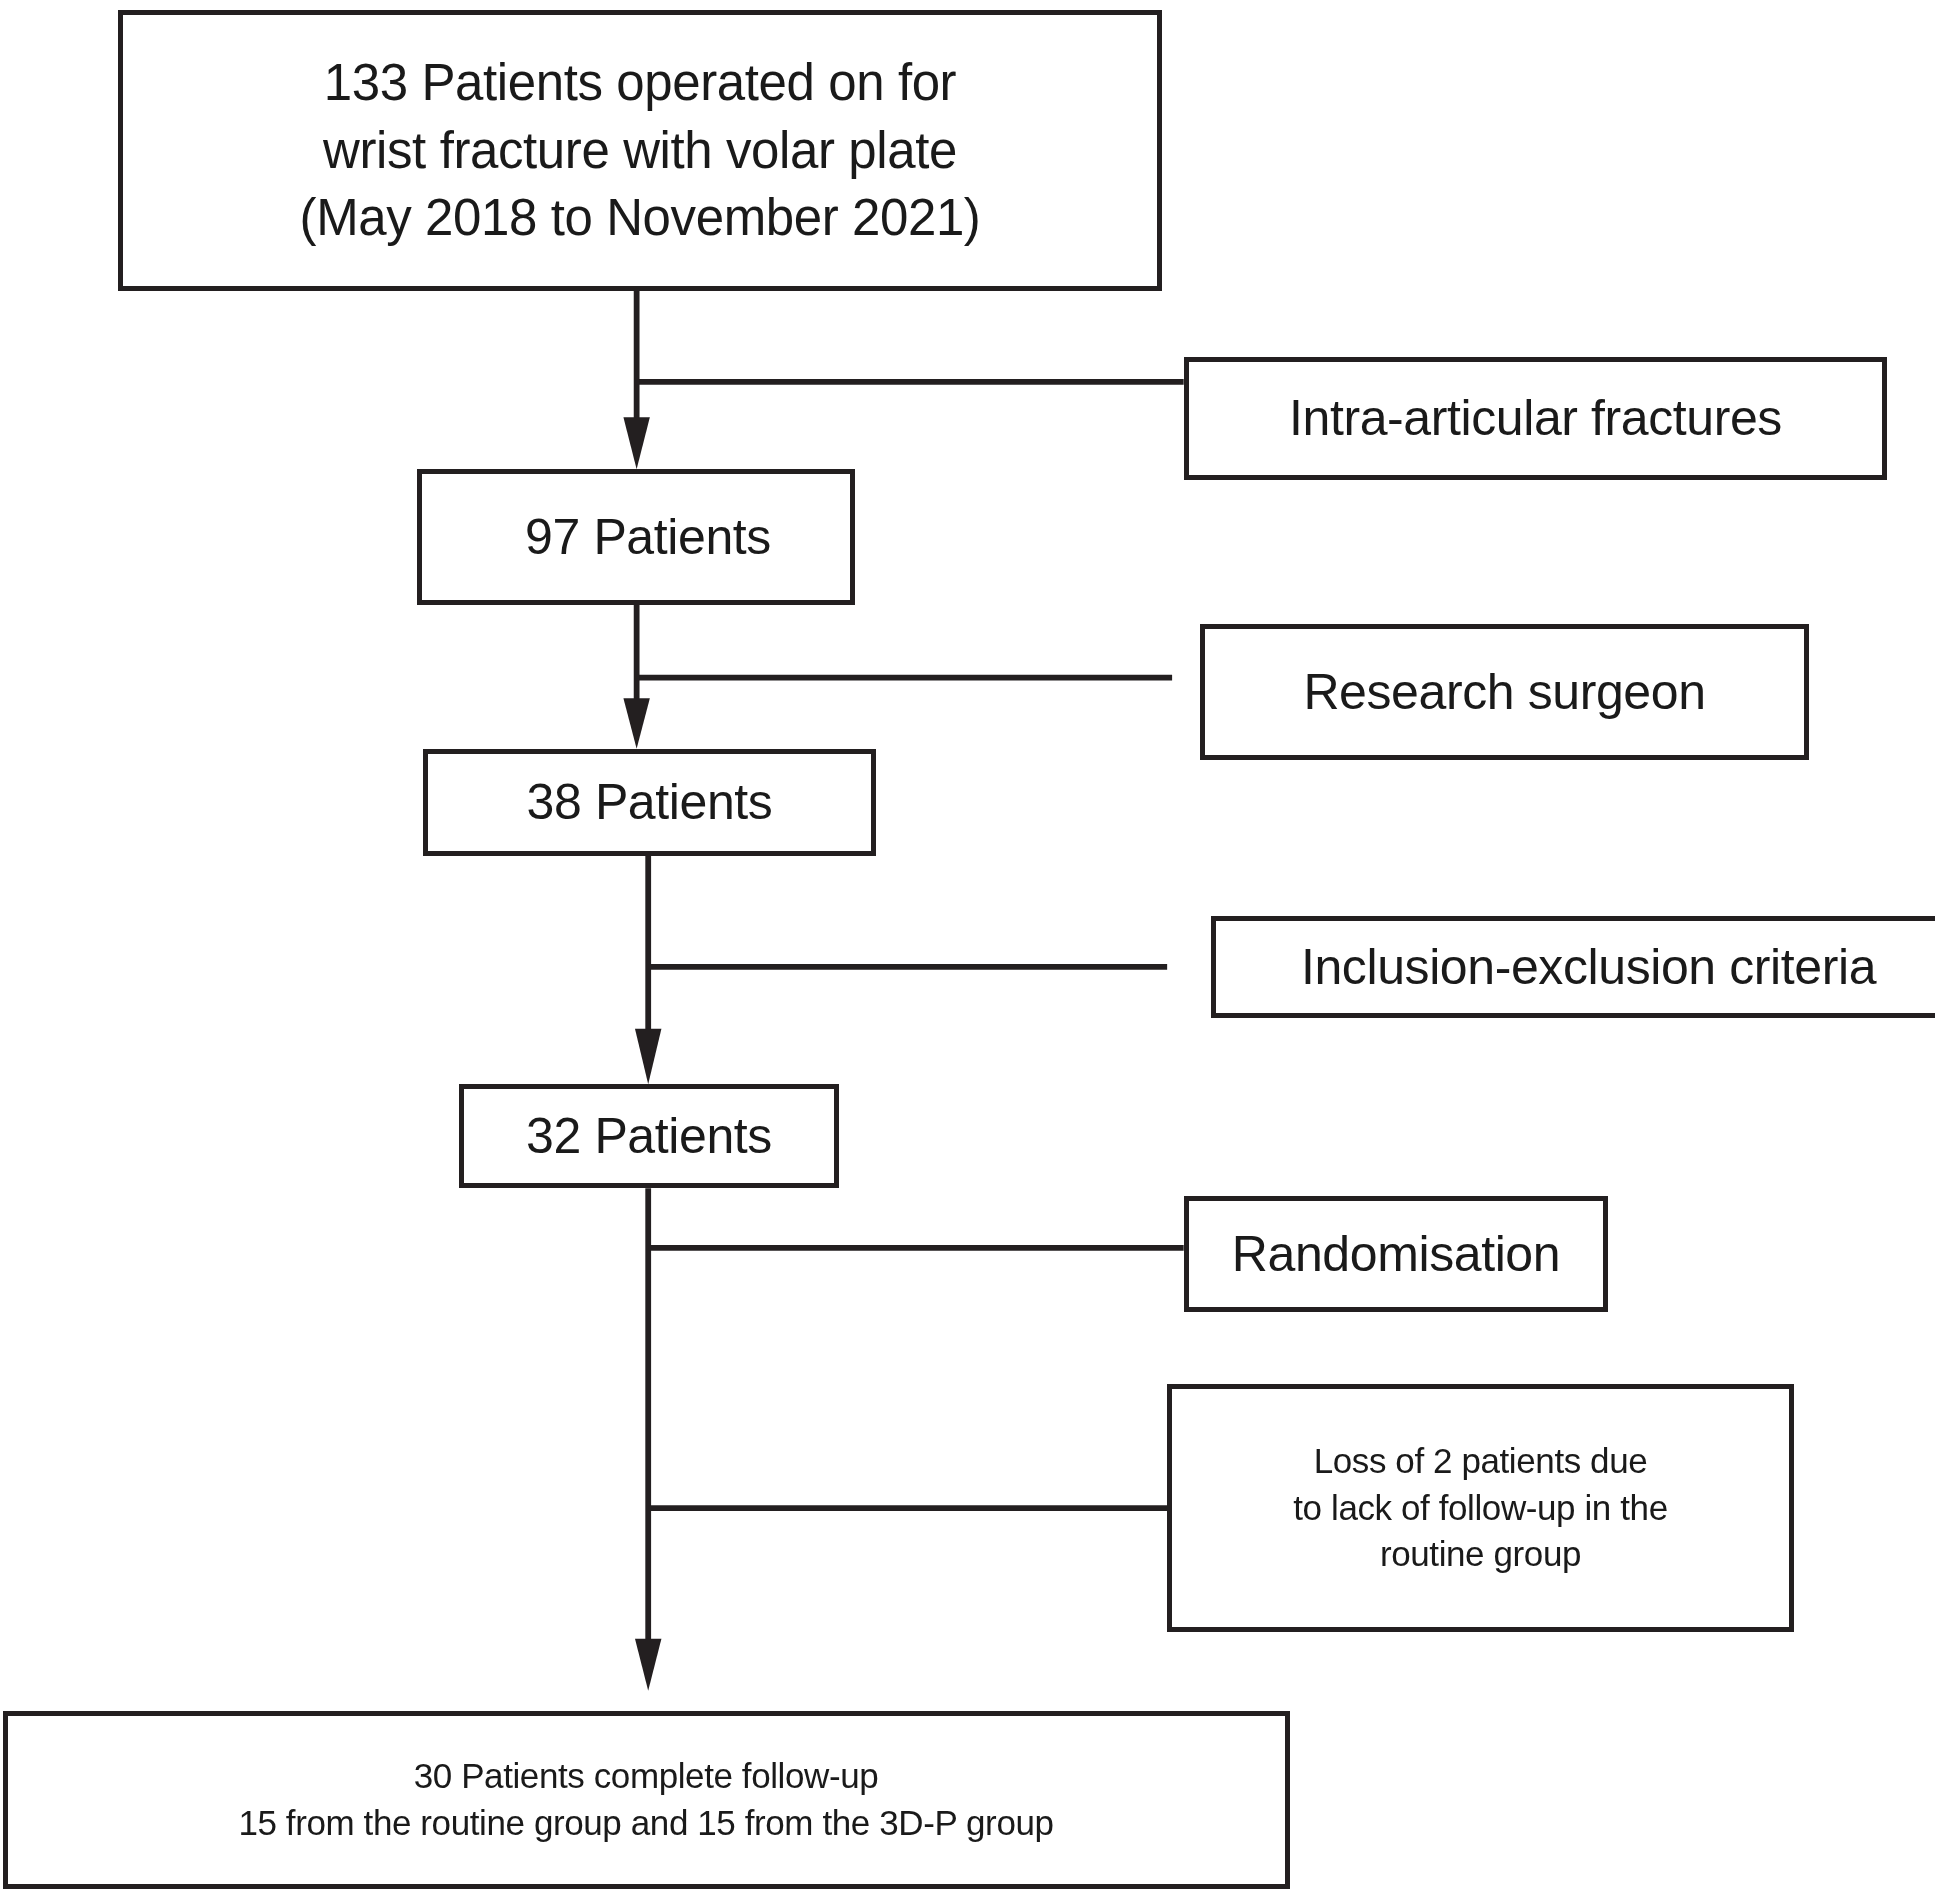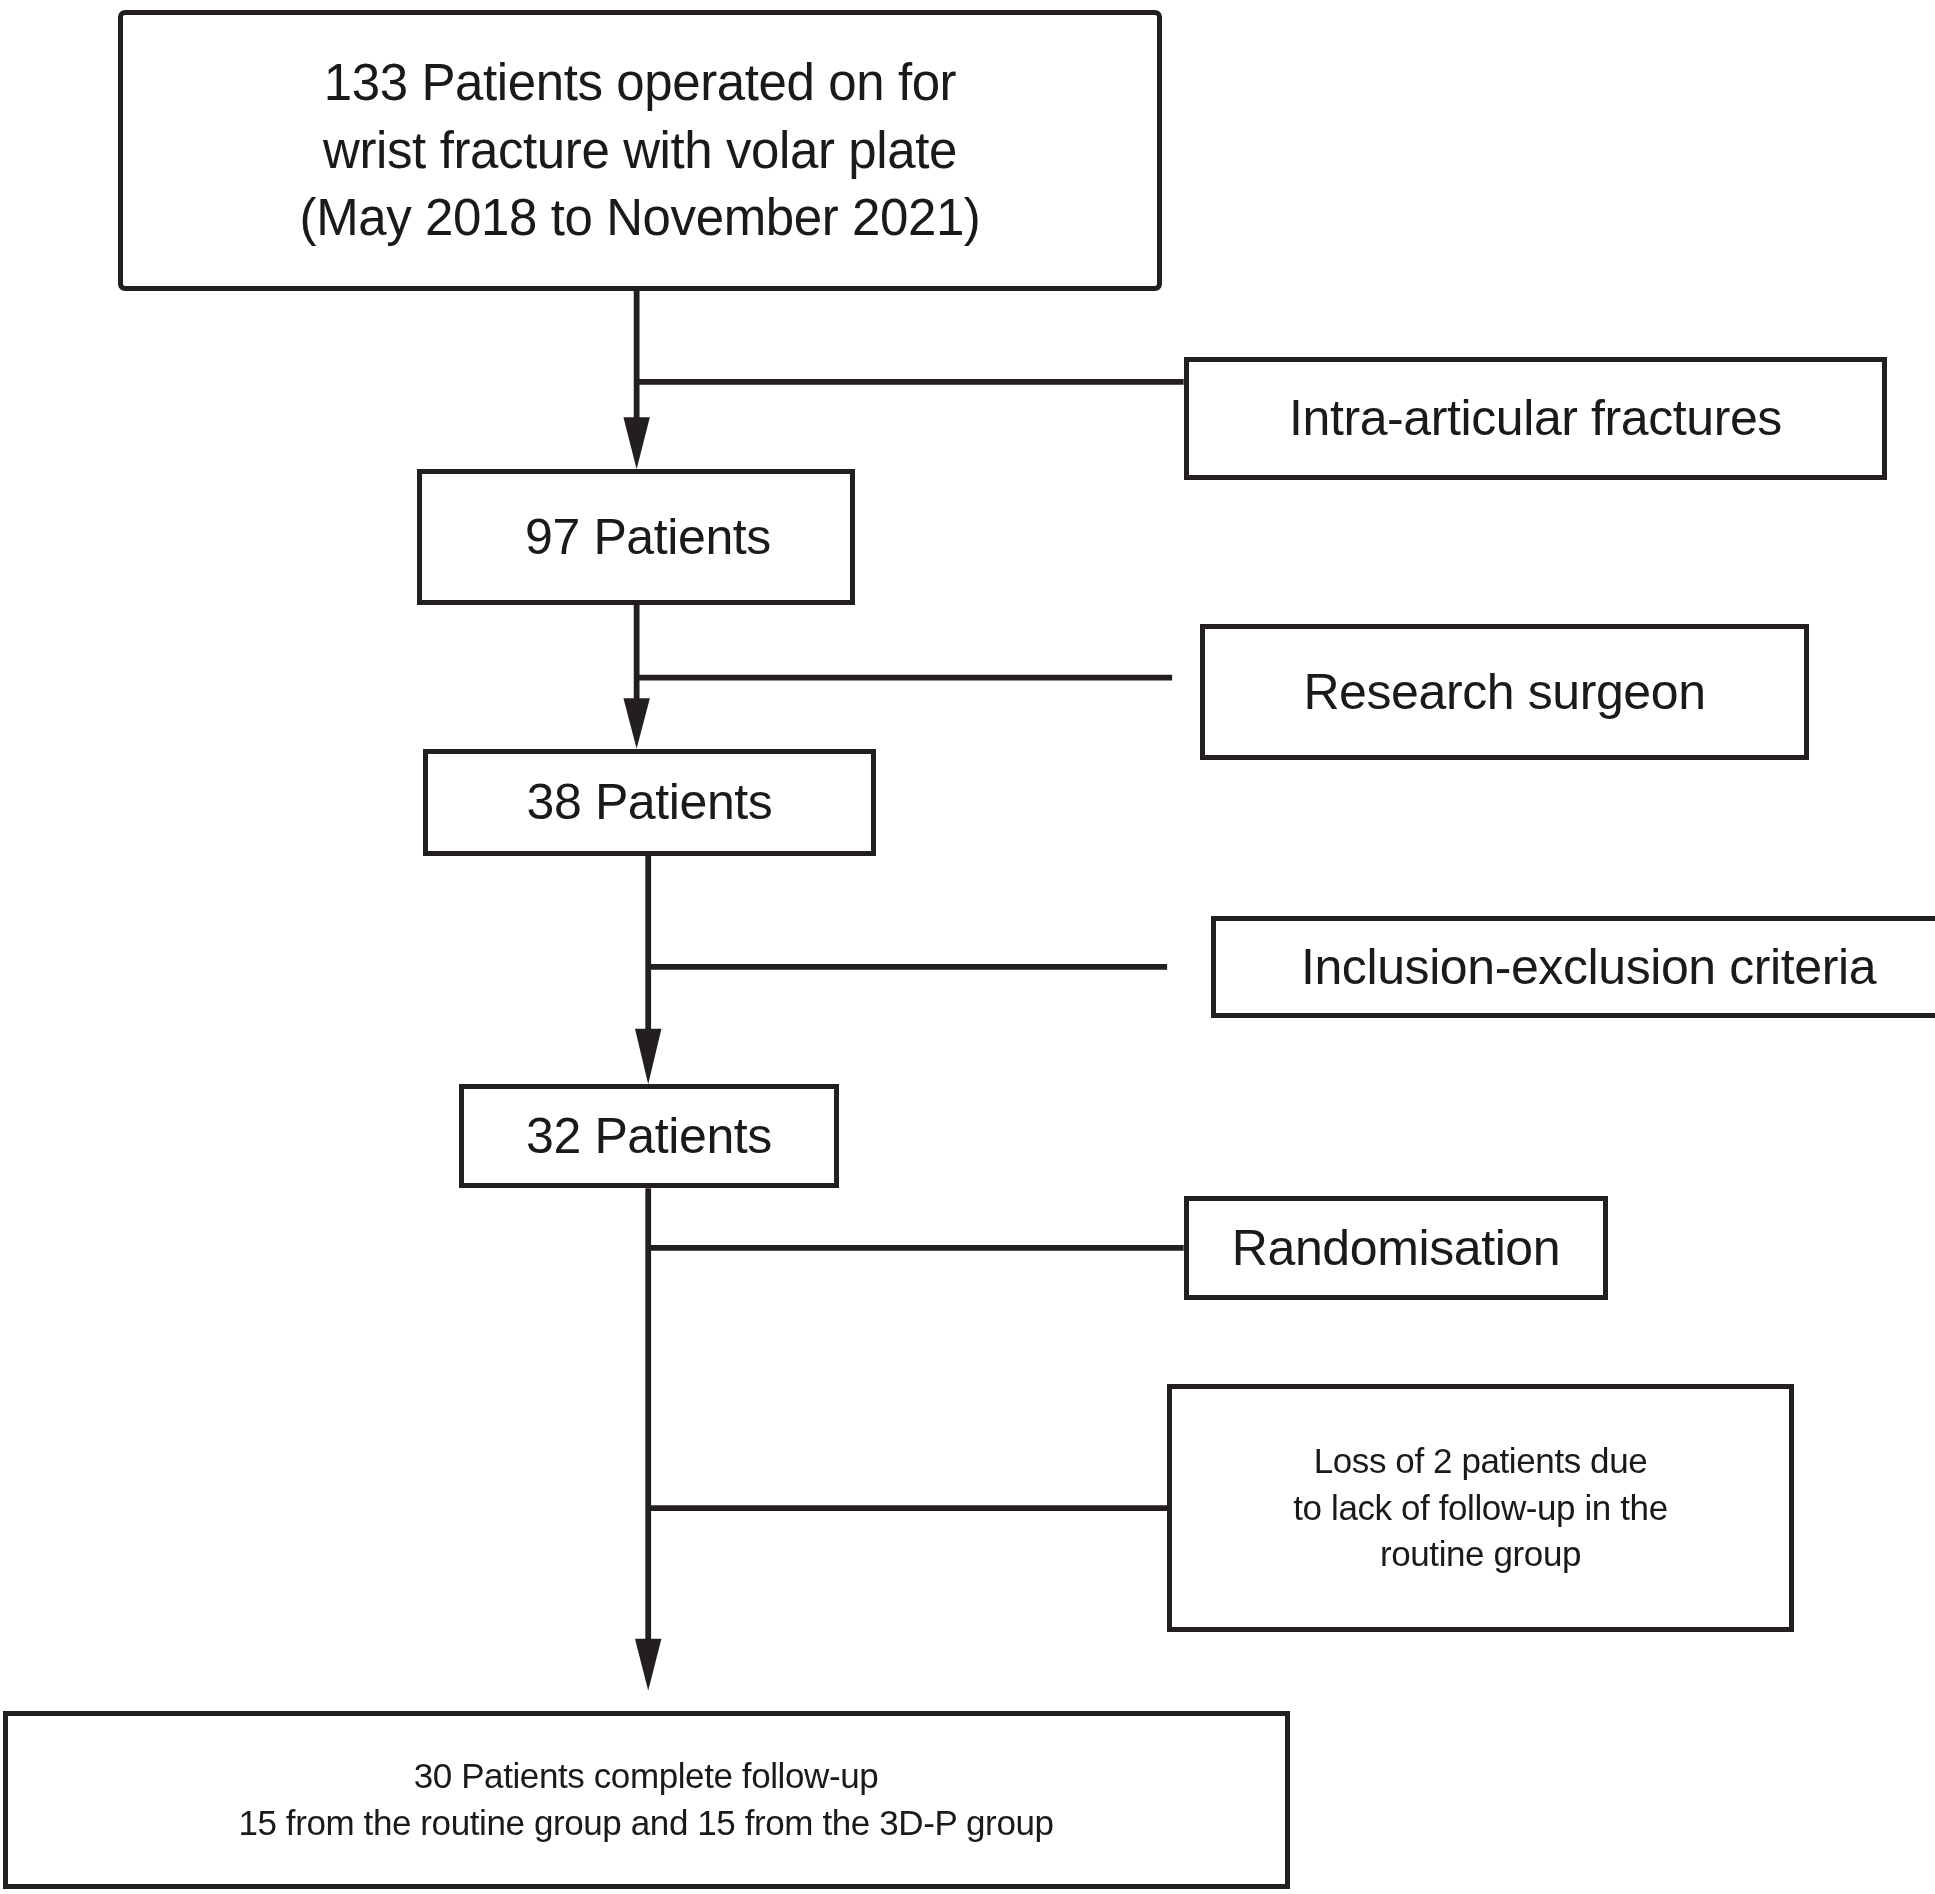"133 Patients operated on for" div.node { border-radius: 7px -> none }
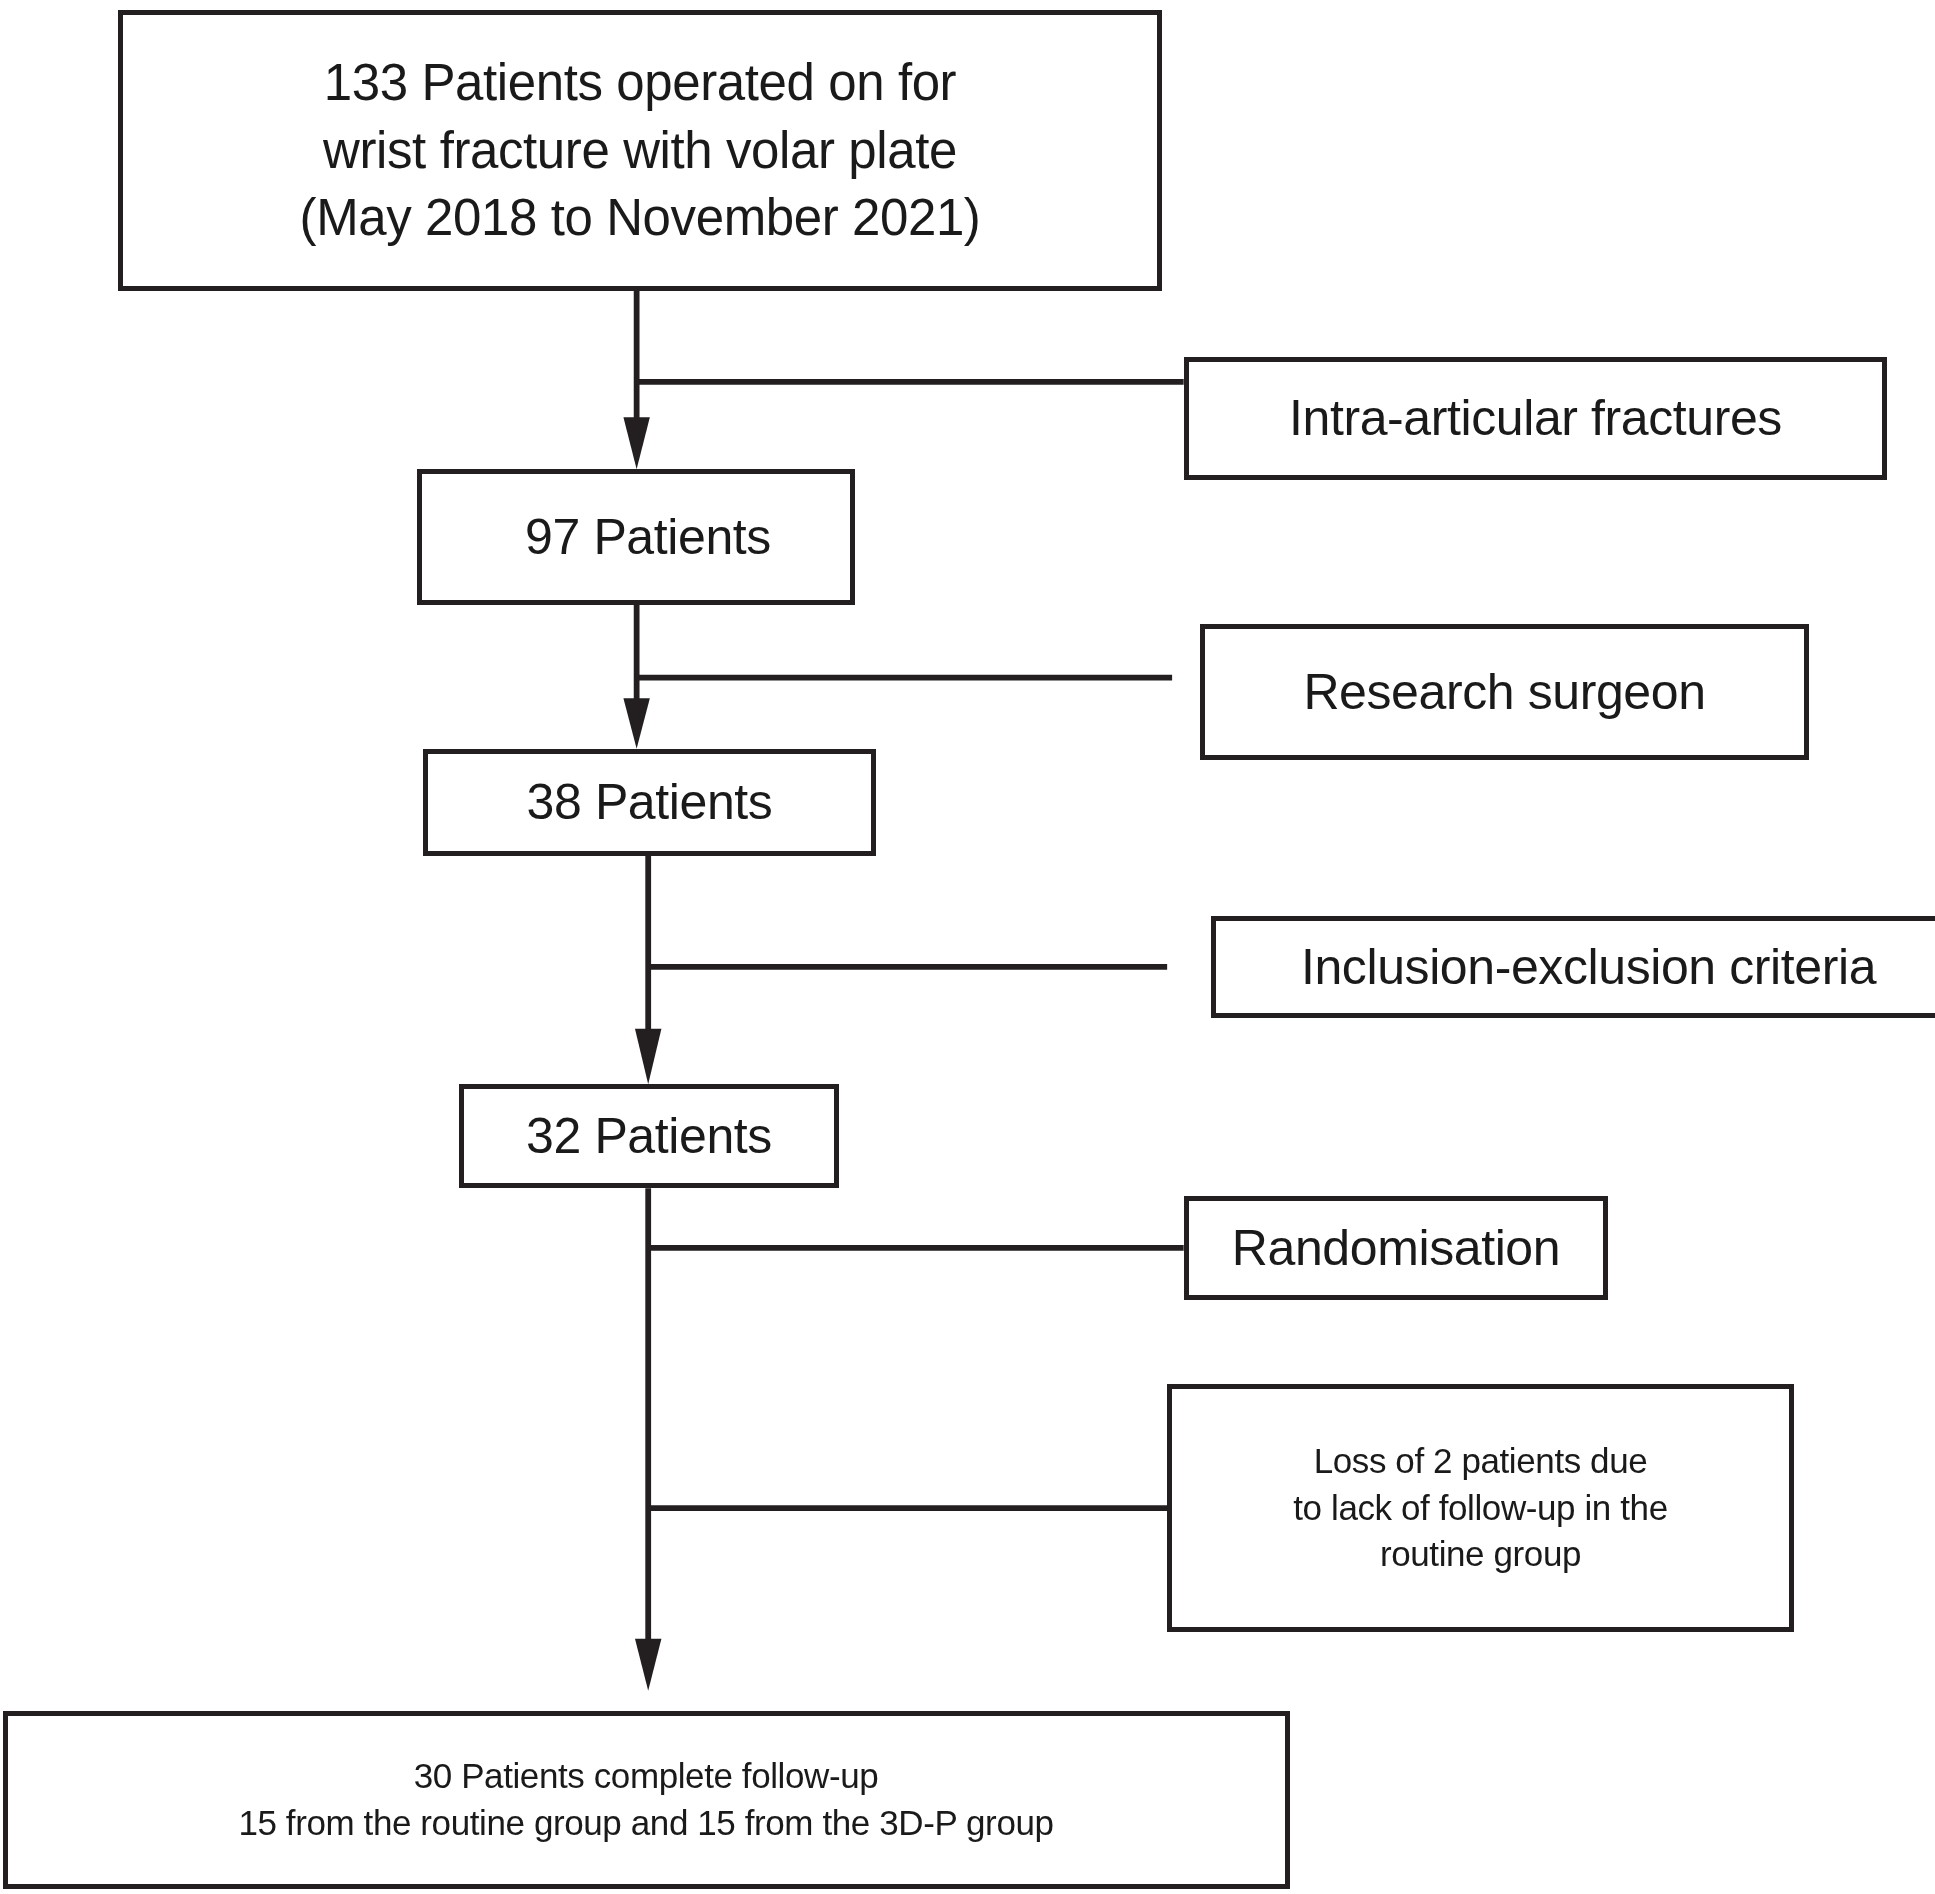"Randomisation" div.node { height: 104px -> 116px }
